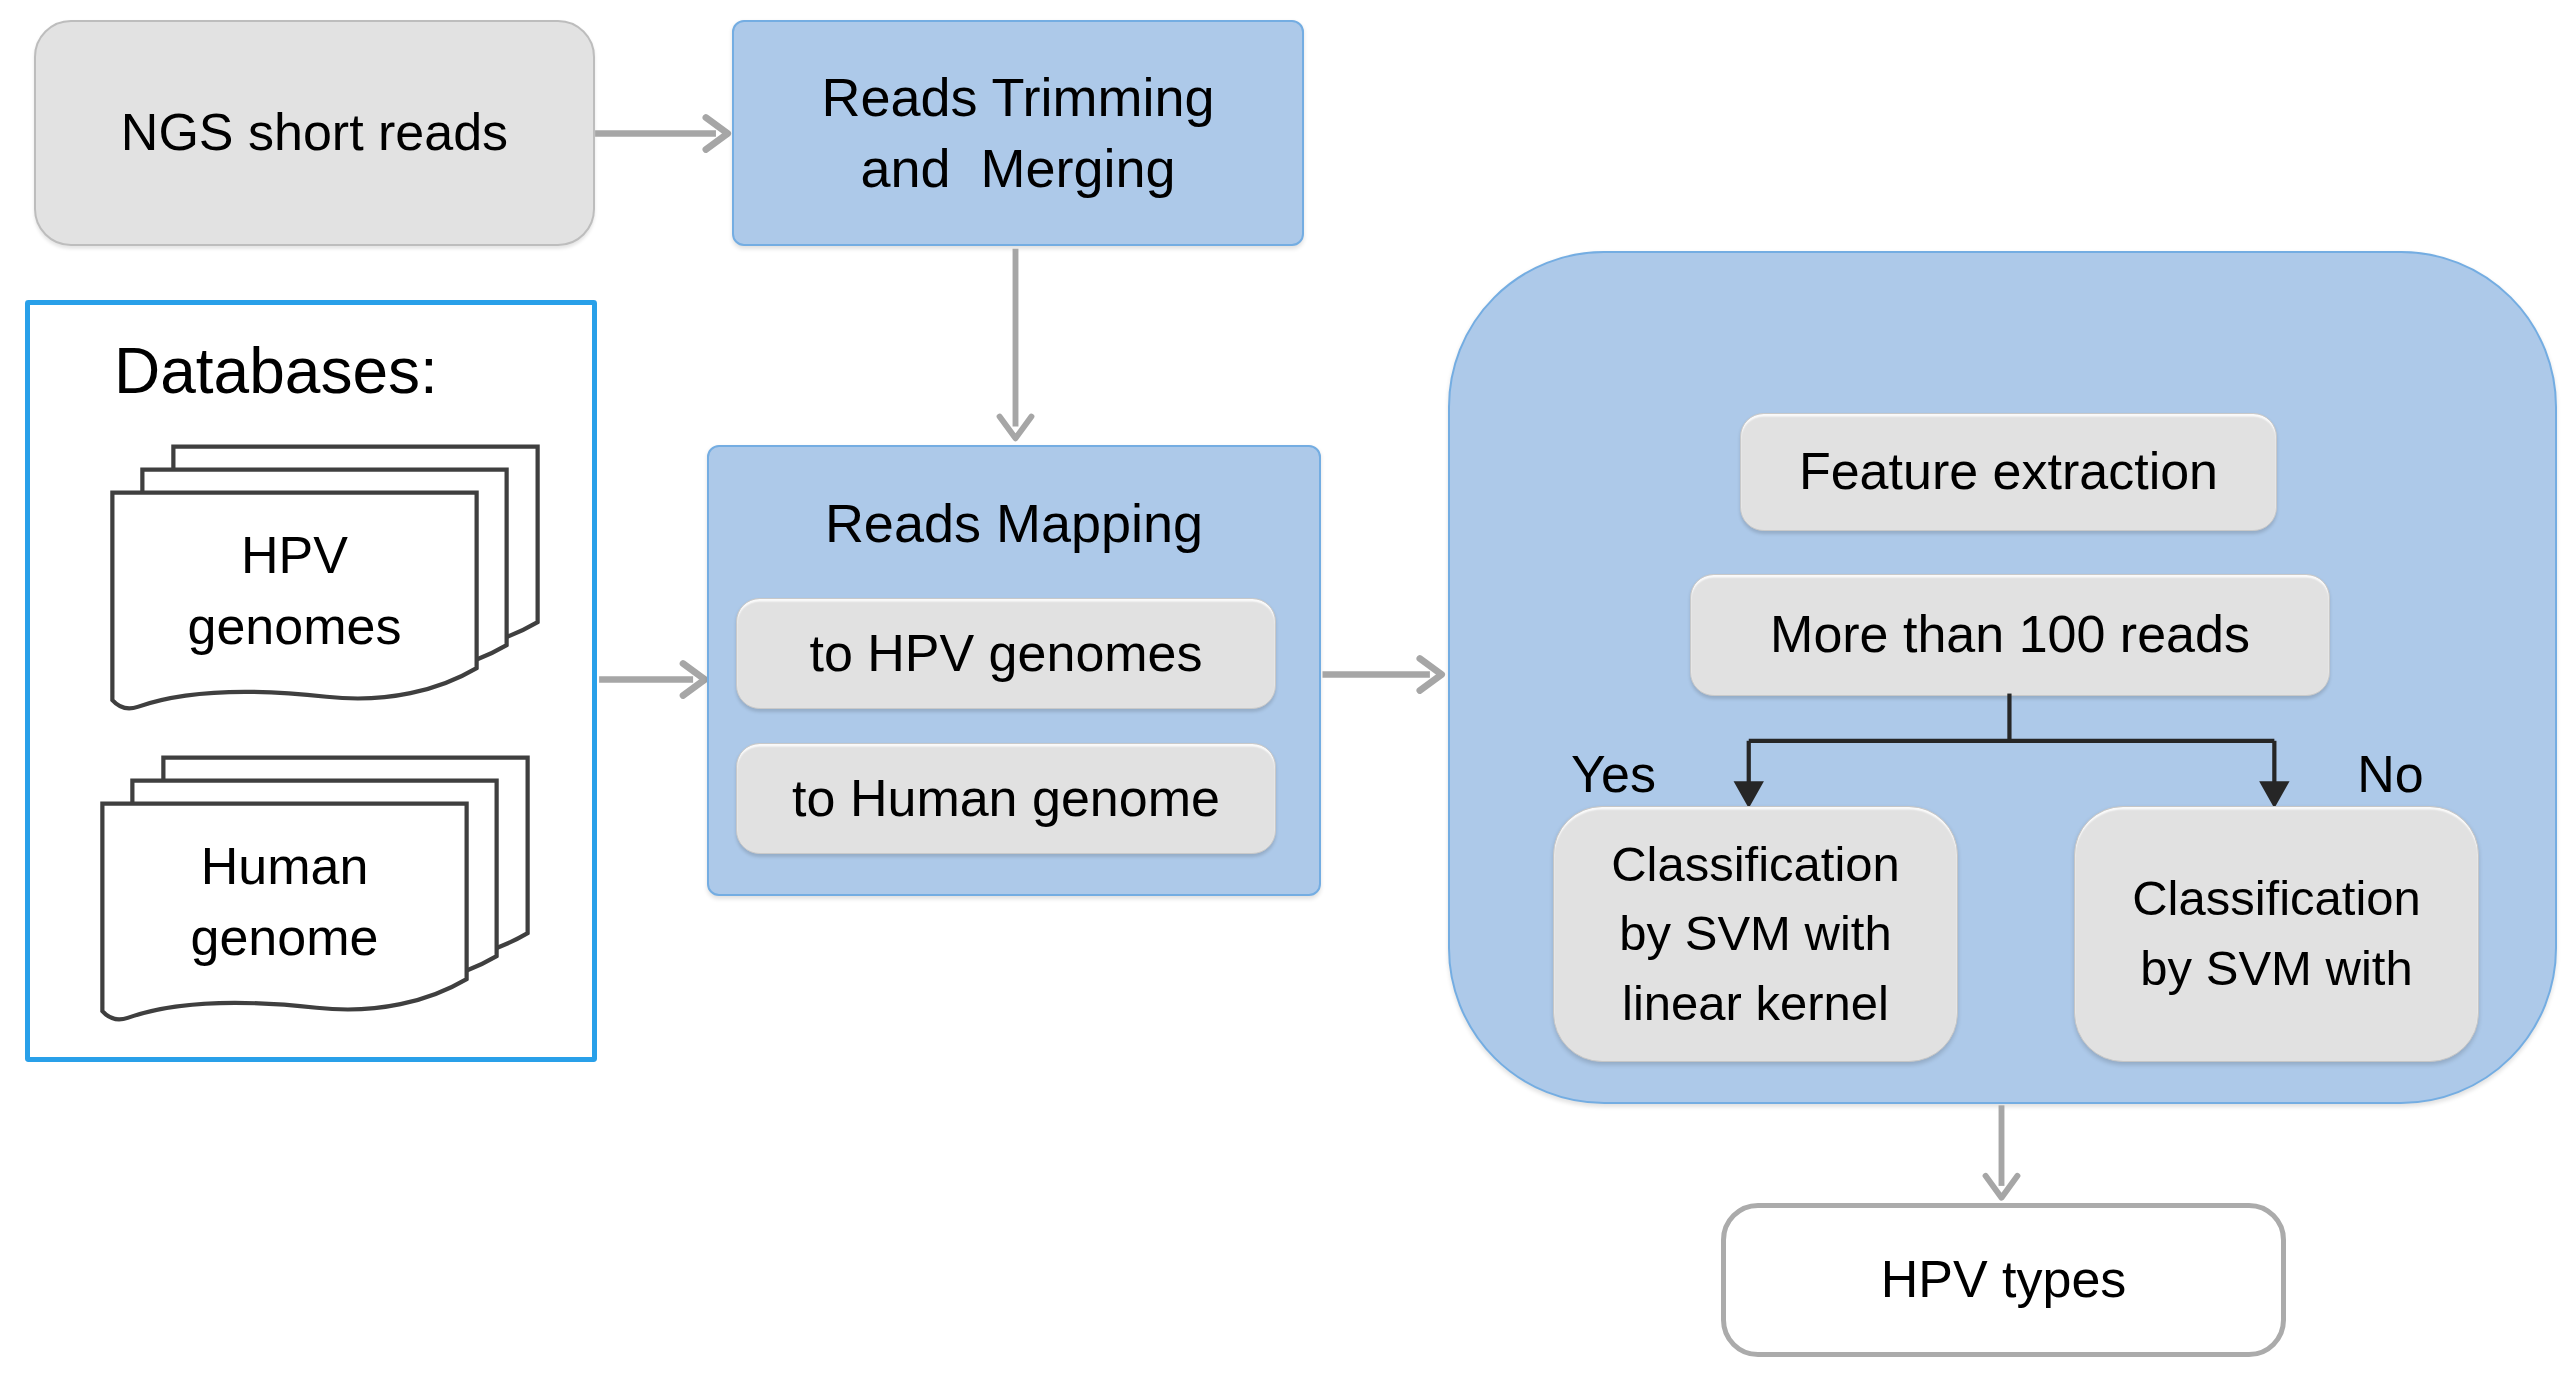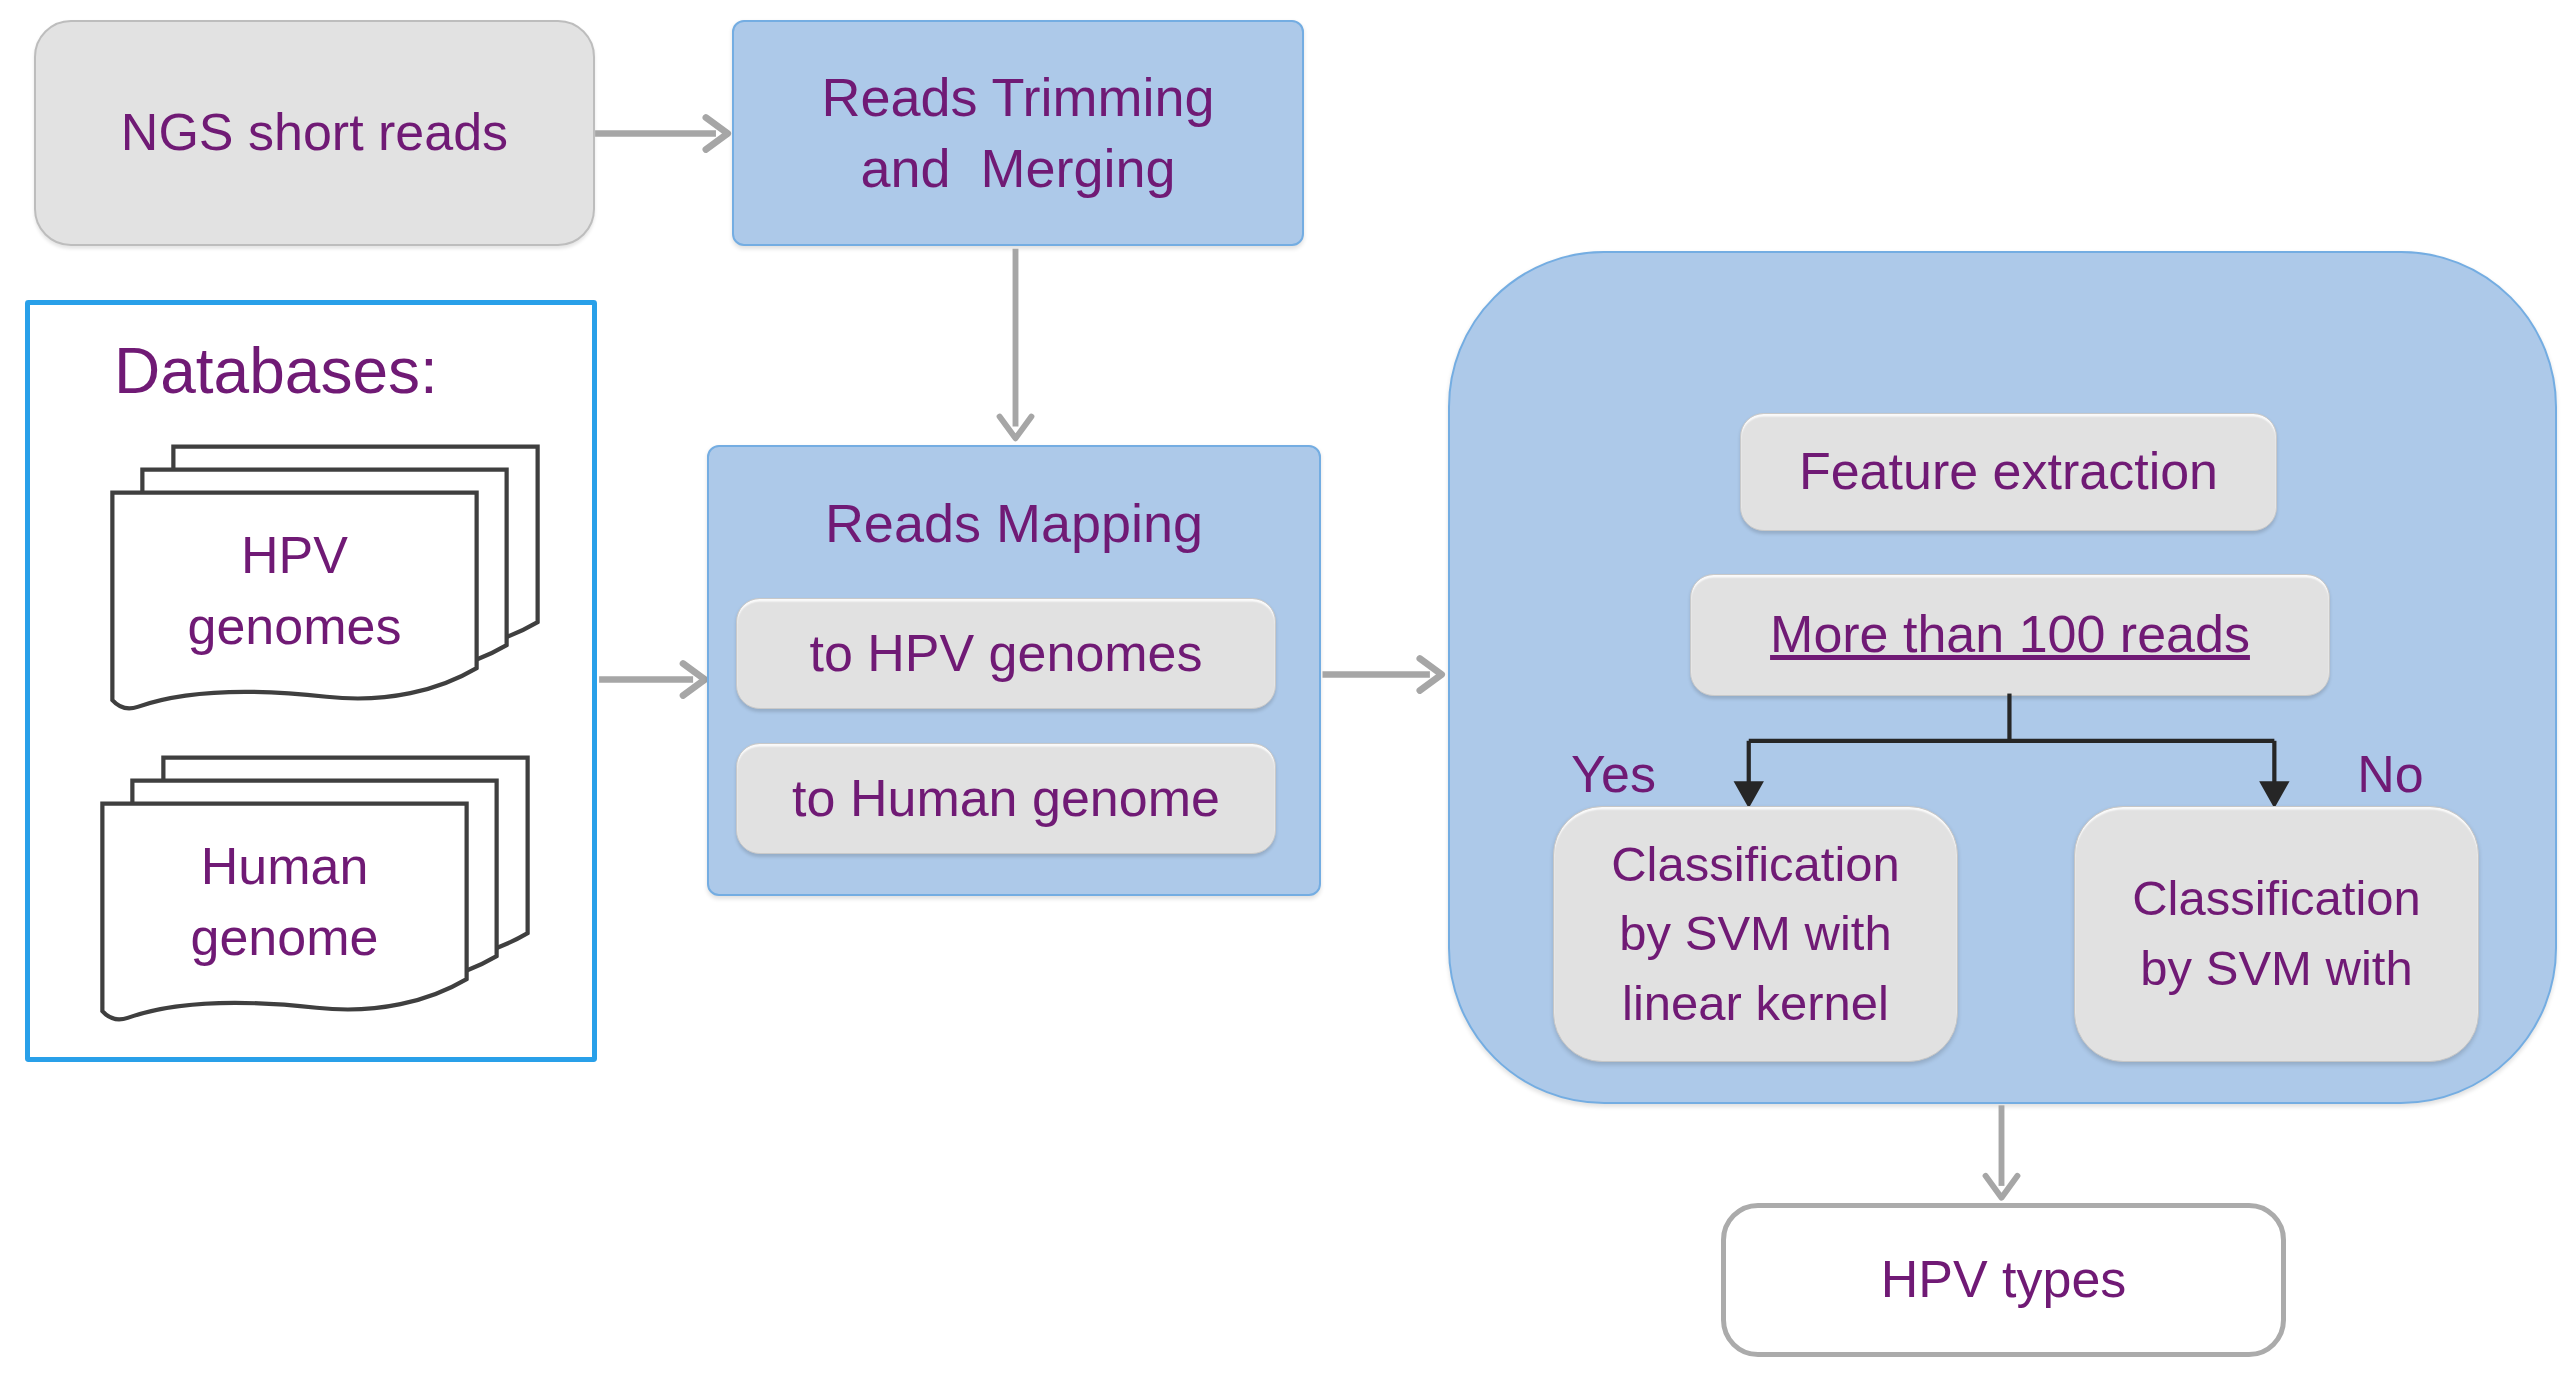"NGS short reads" #canvas { color: #701a75 -> #000000 }
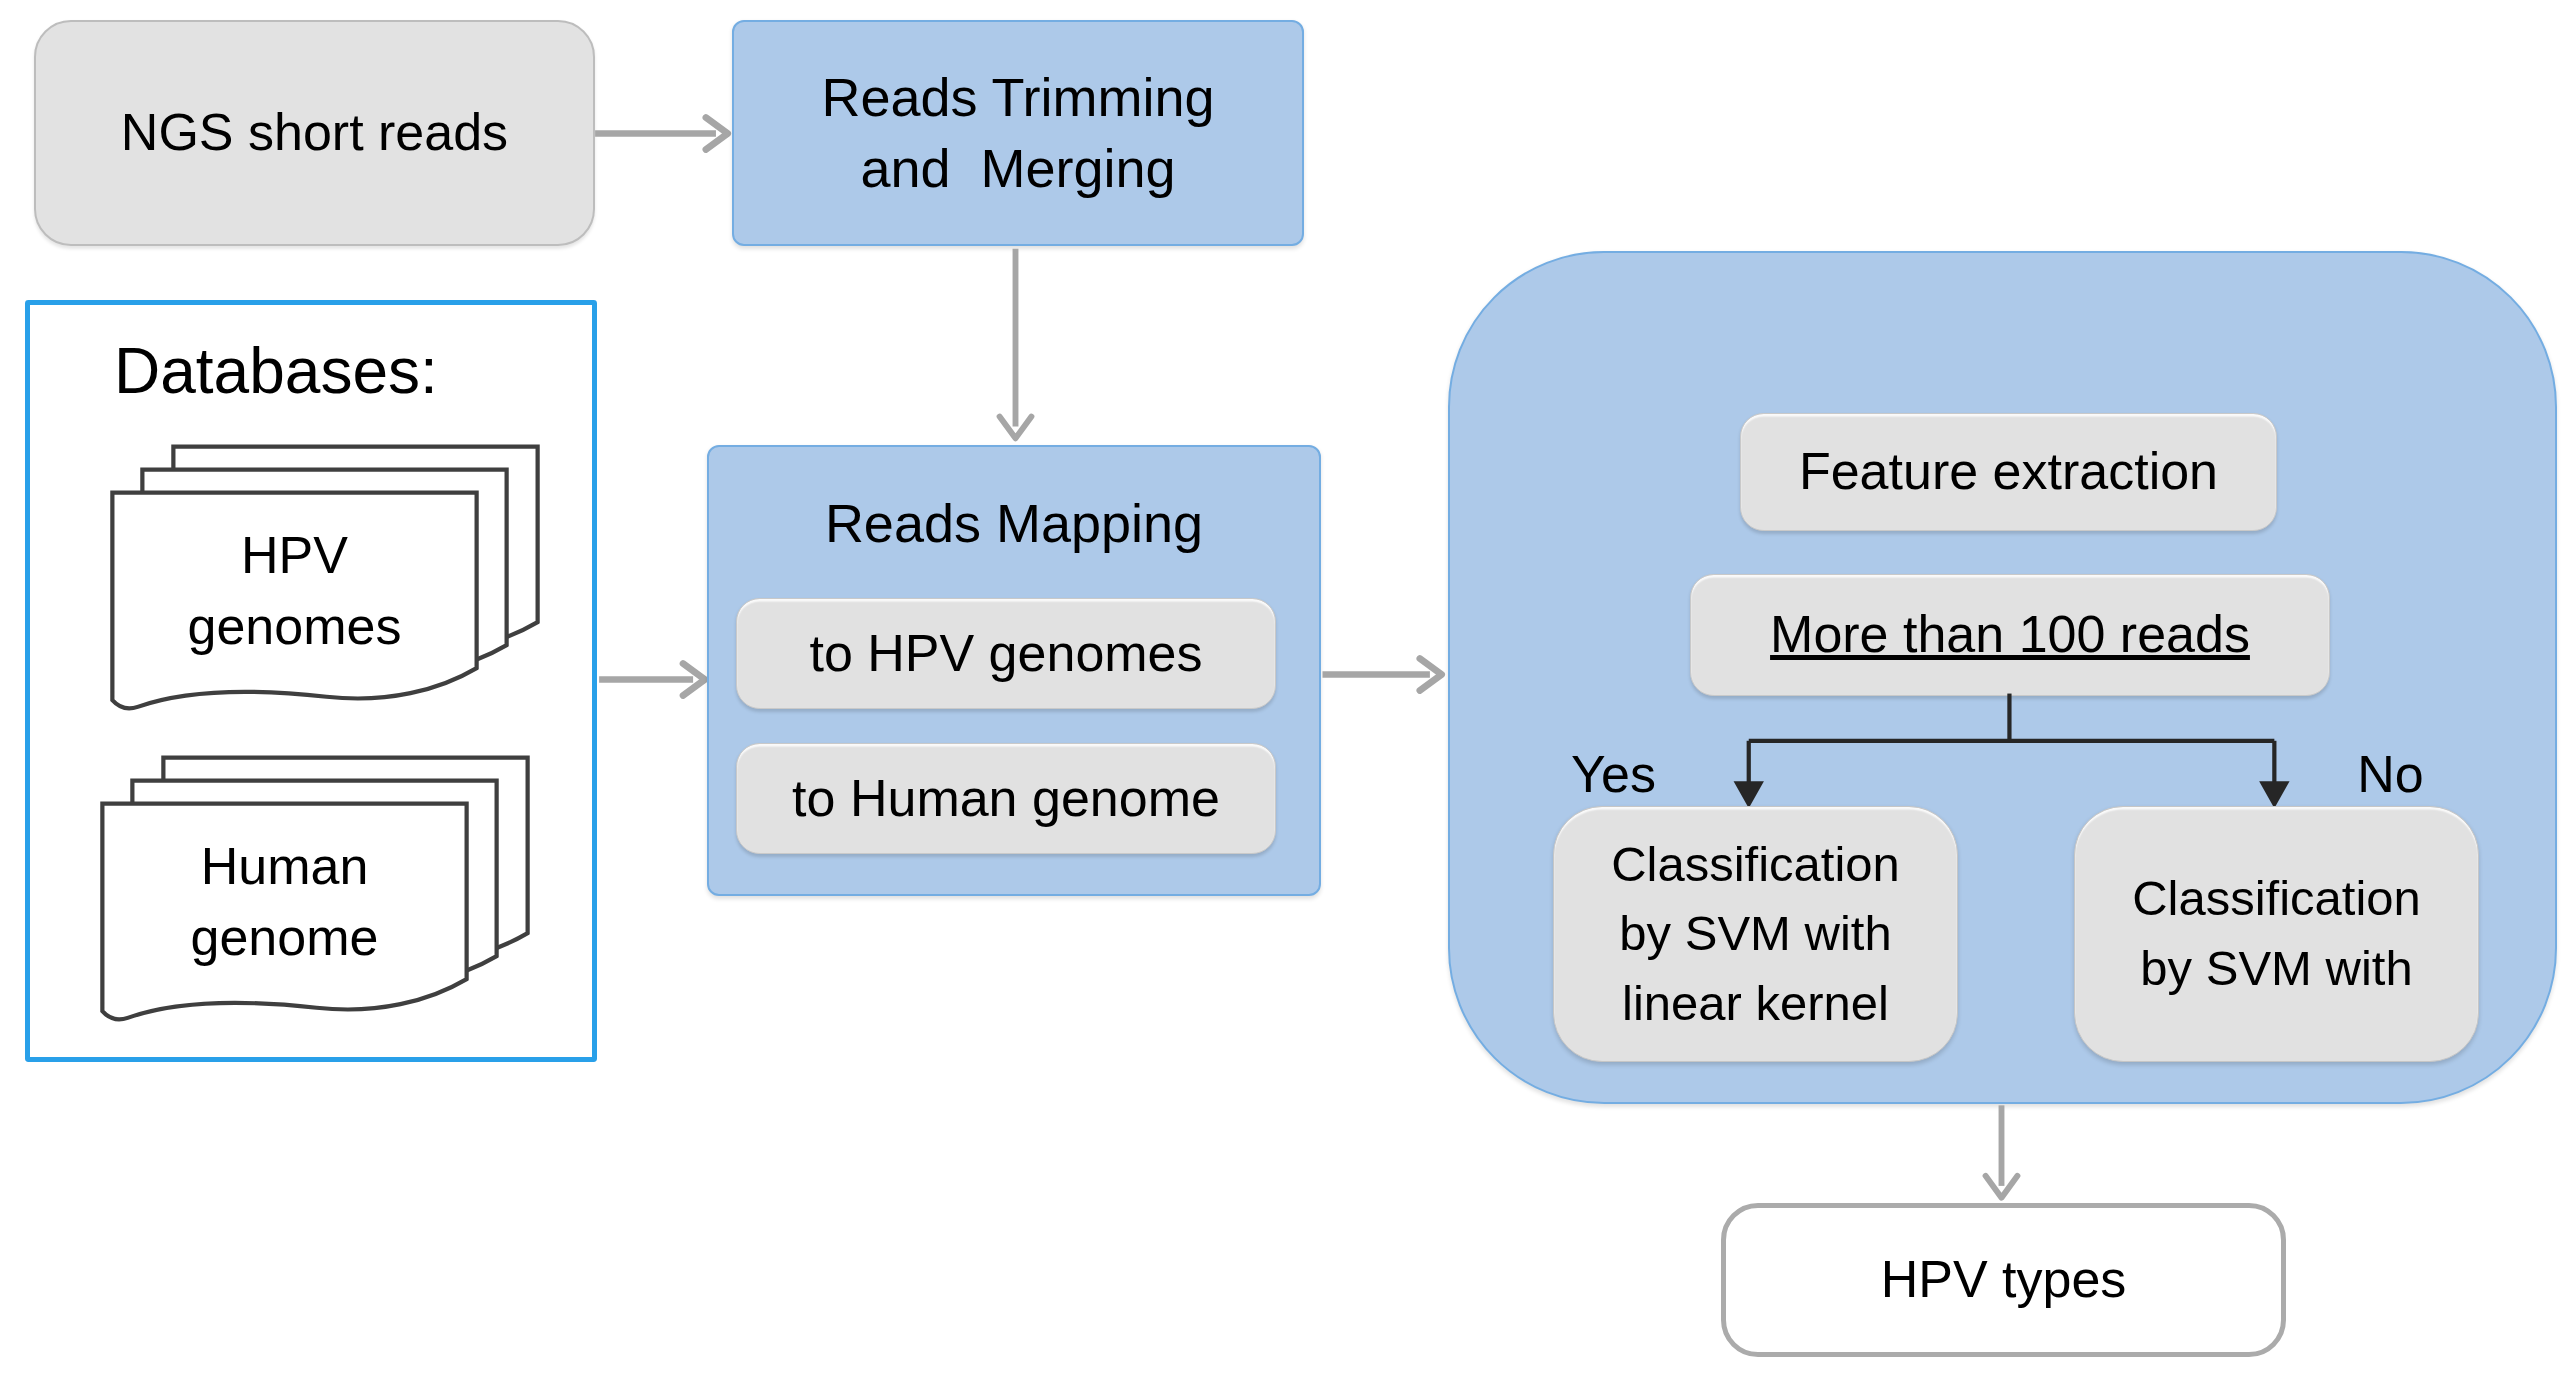"More than 100 reads" div.box { text-decoration: underline -> none }
